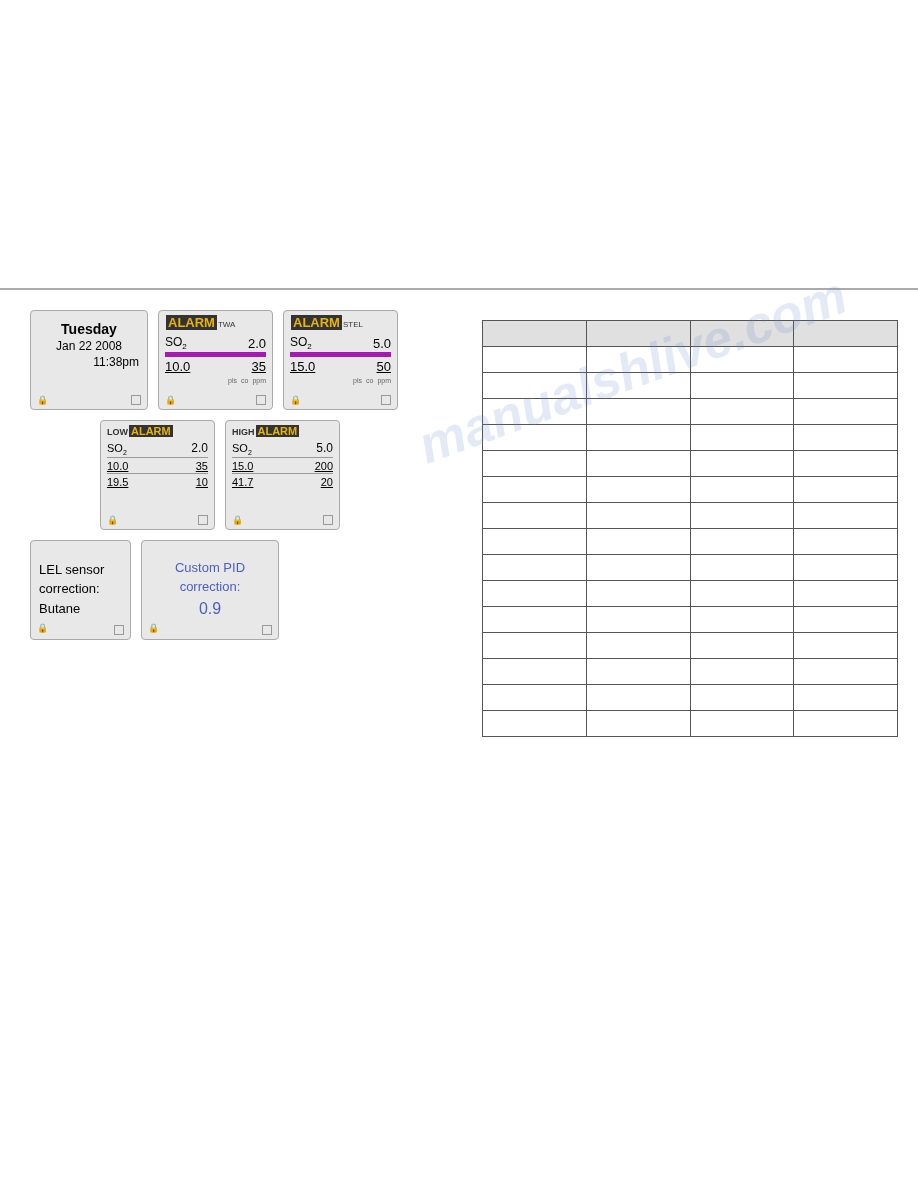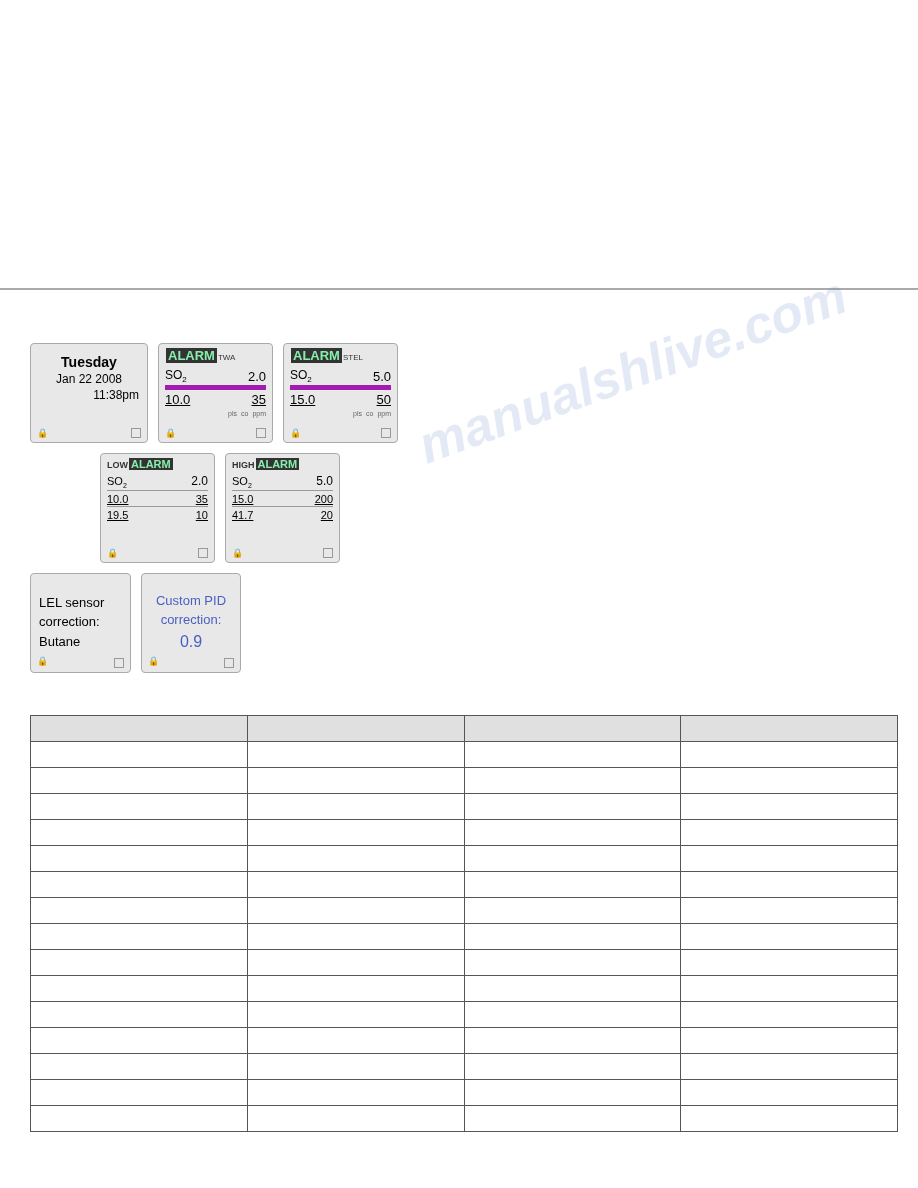"Tuesday" .main-content { flex-direction: column -> row; margin-top: 33px -> none }
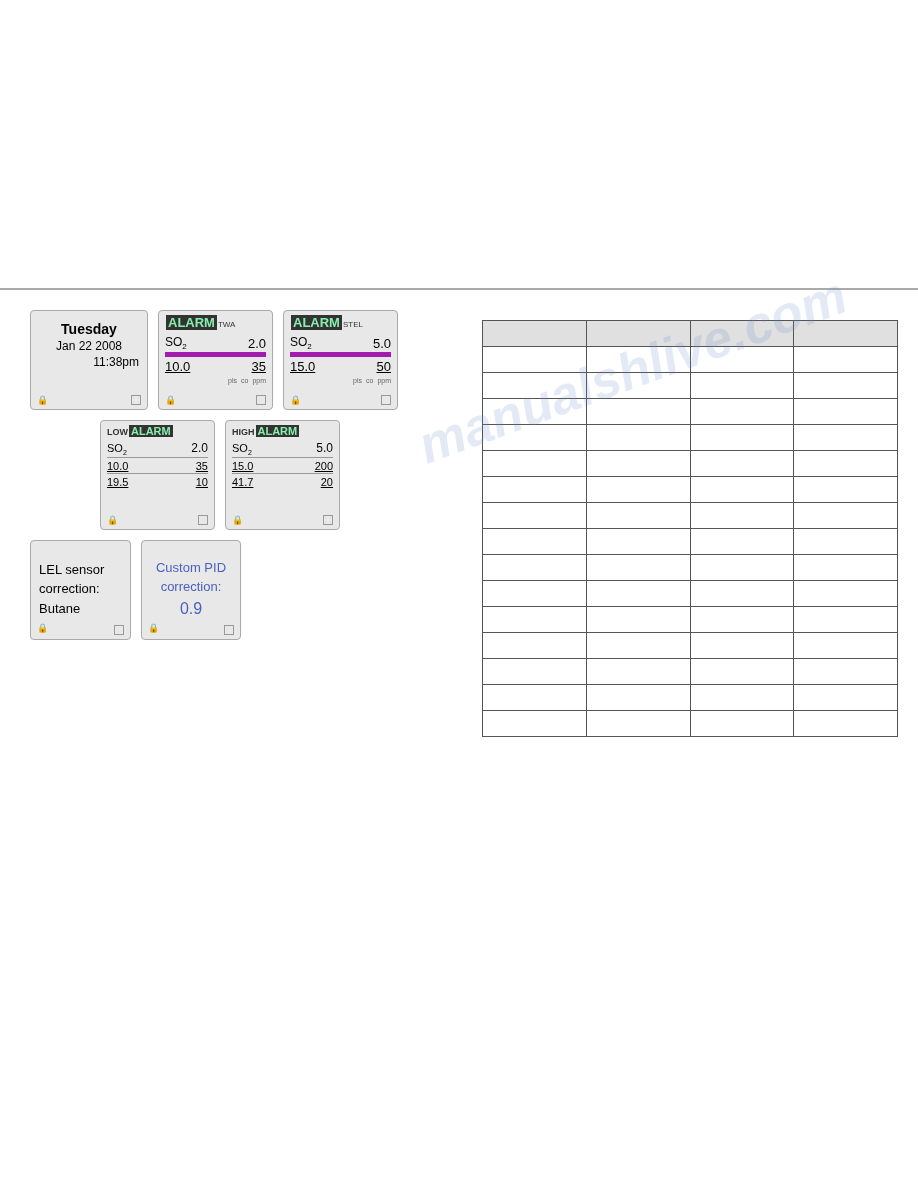"ALARM" .alarm-word { color: #86efac -> #eab308 }
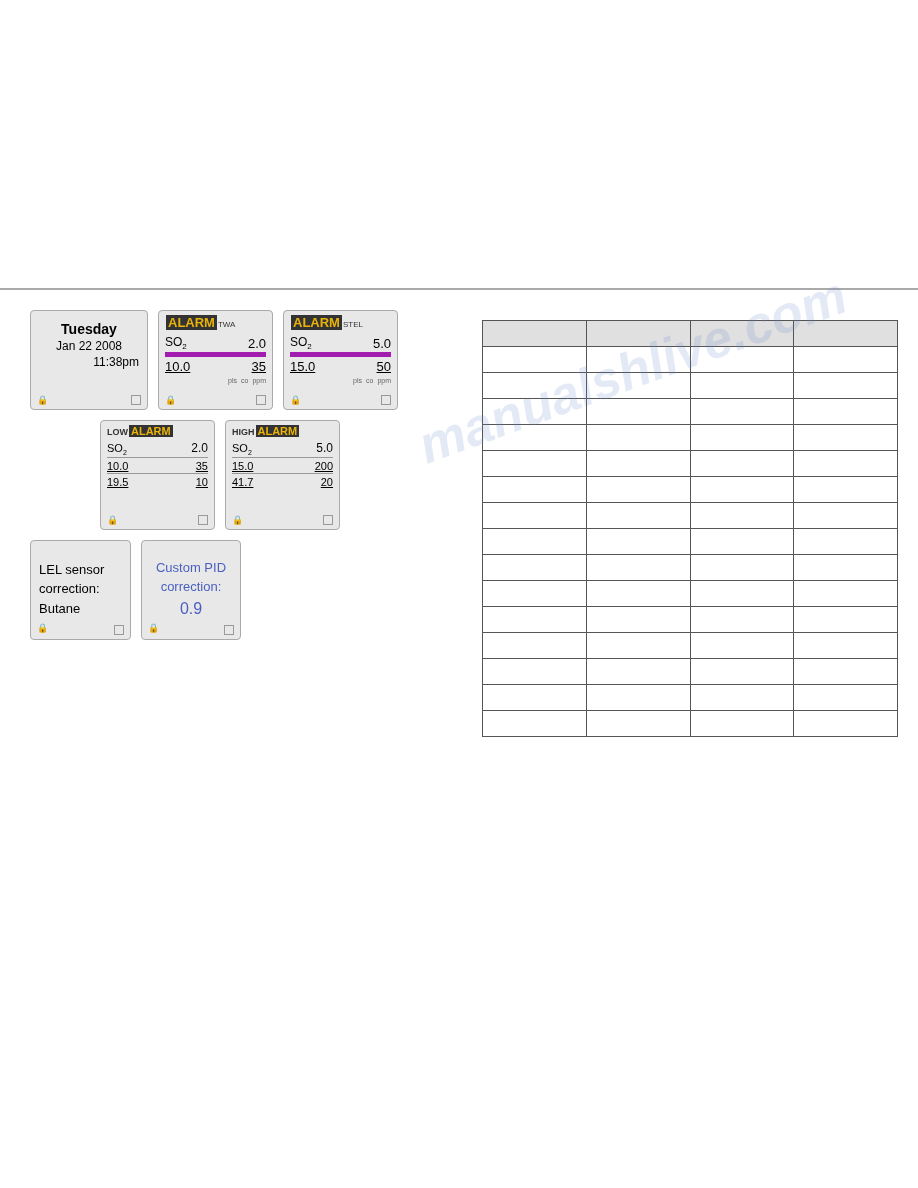"Custom PID" .screen-pid { width: 100px -> 138px }
